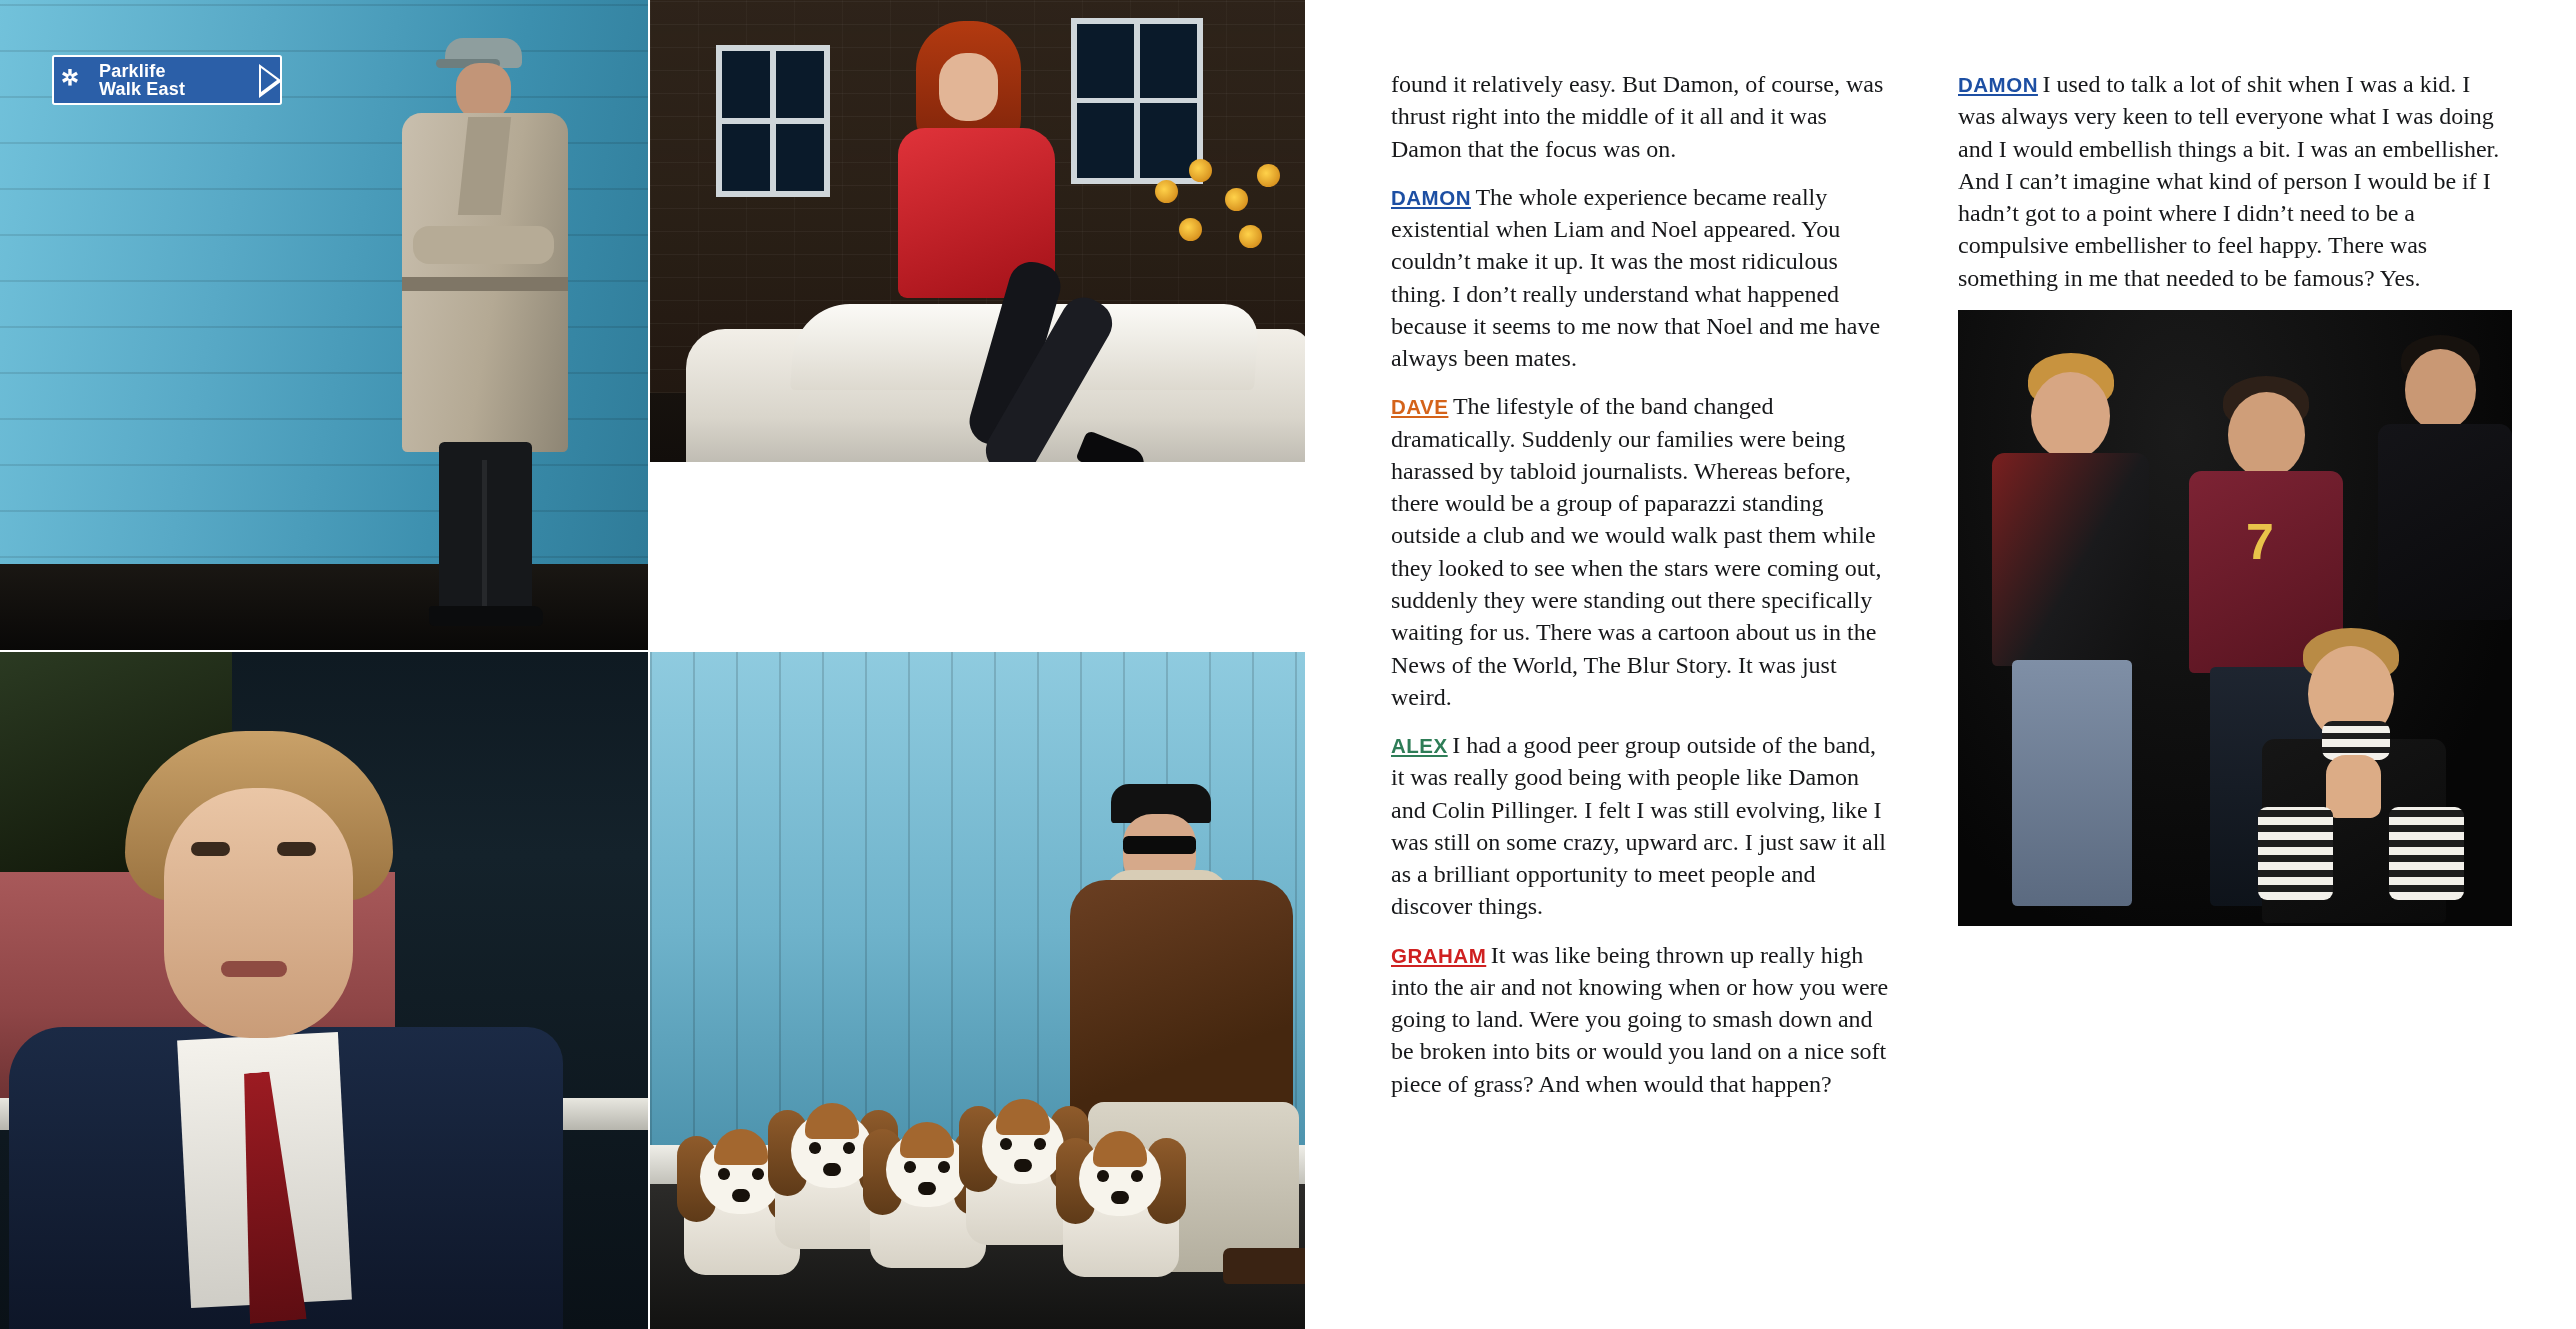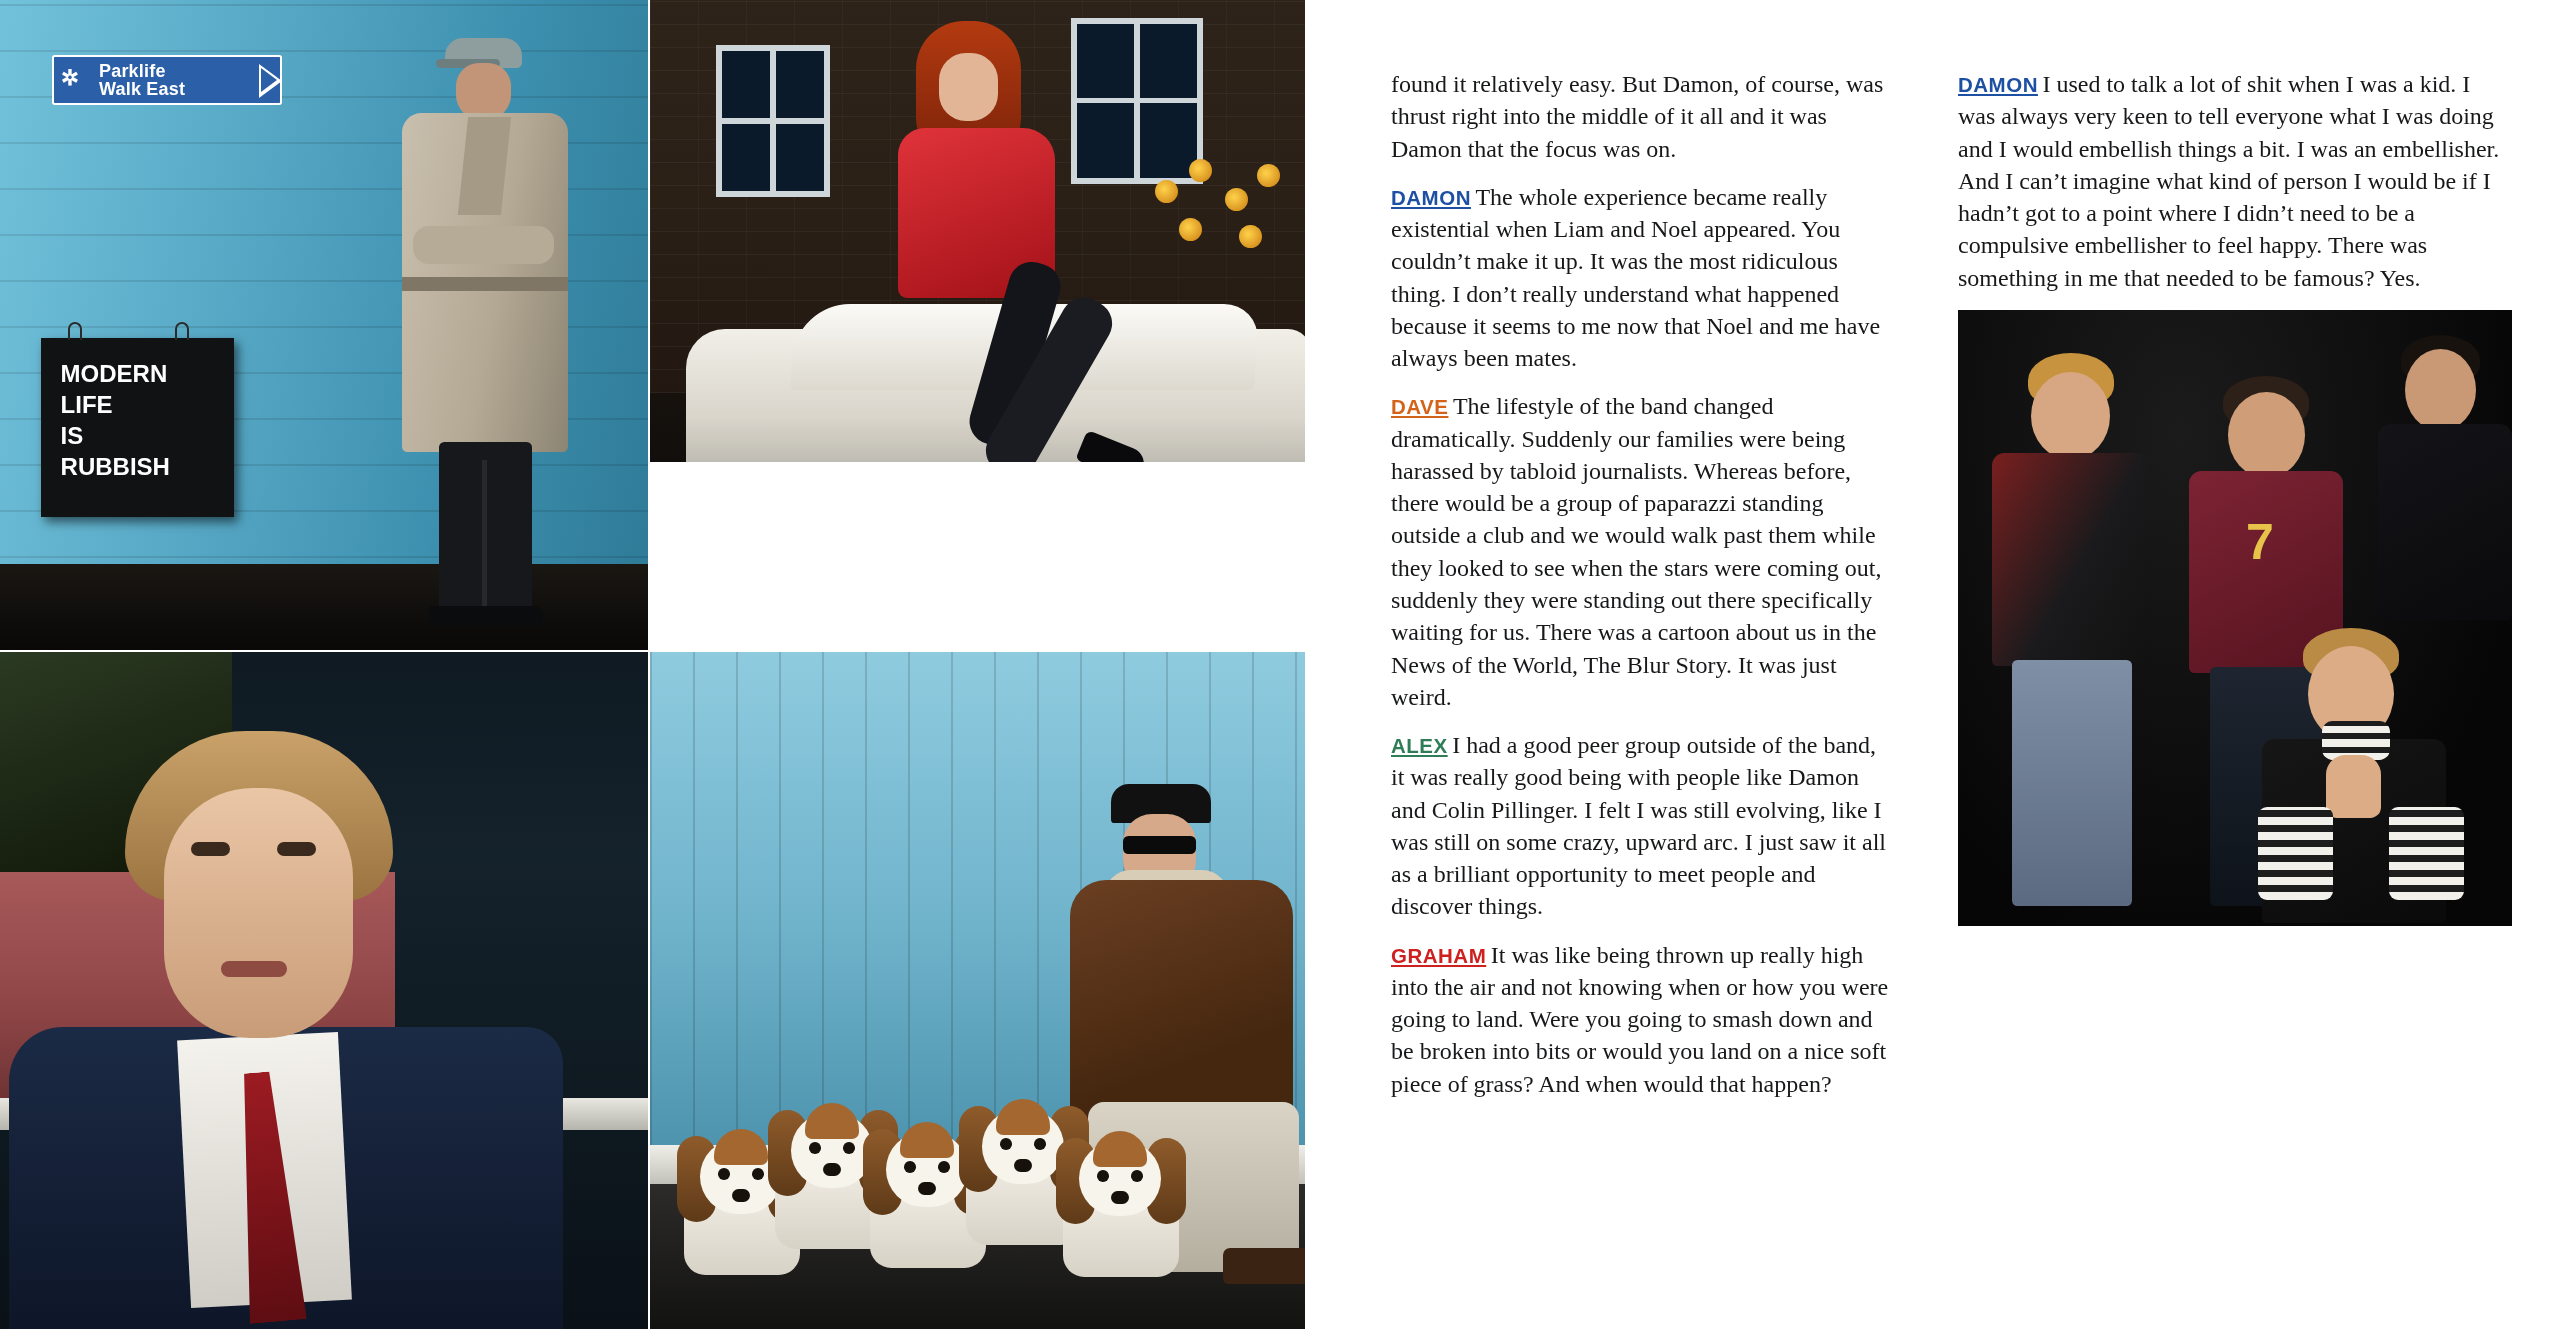"MODERN" div.sign-mlir { html: <div> <span></span> <span></span> <div>MODERN</div> <div>LIFE</div> <div>IS</div> <div>RUBBISH</div> </div> -> none }
